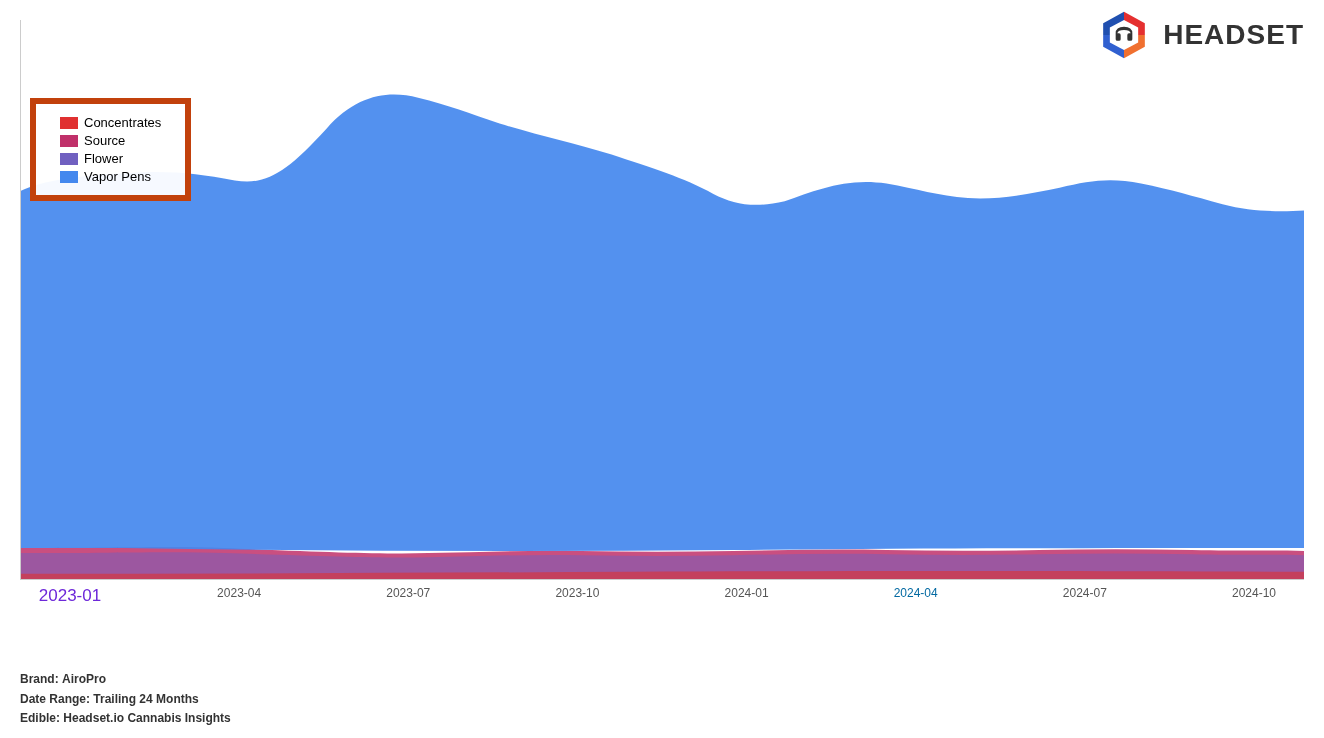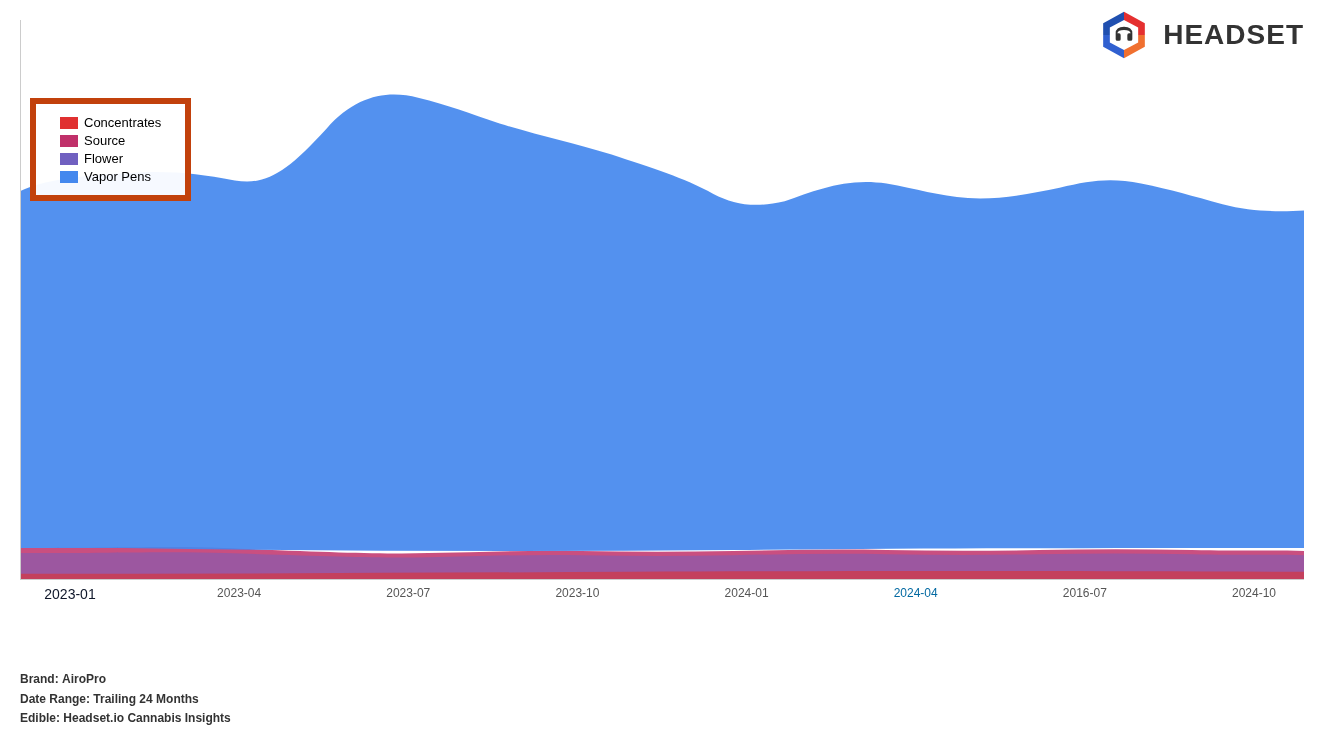"2023-01" span.x-axis-label { color: #0f172a -> #6d28d9; font-size: 14px -> 17px }
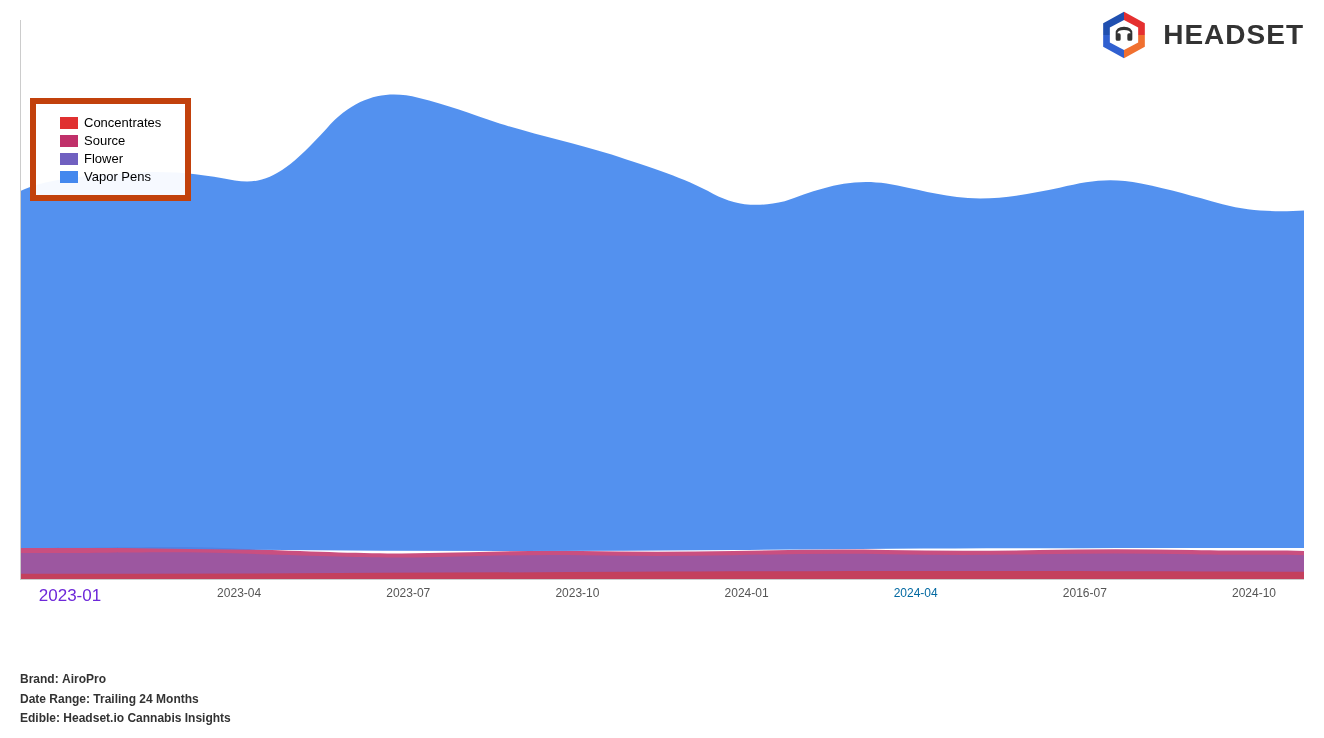"2016-07" span.x-axis-label { text: 2016-07 -> 2024-07 }
